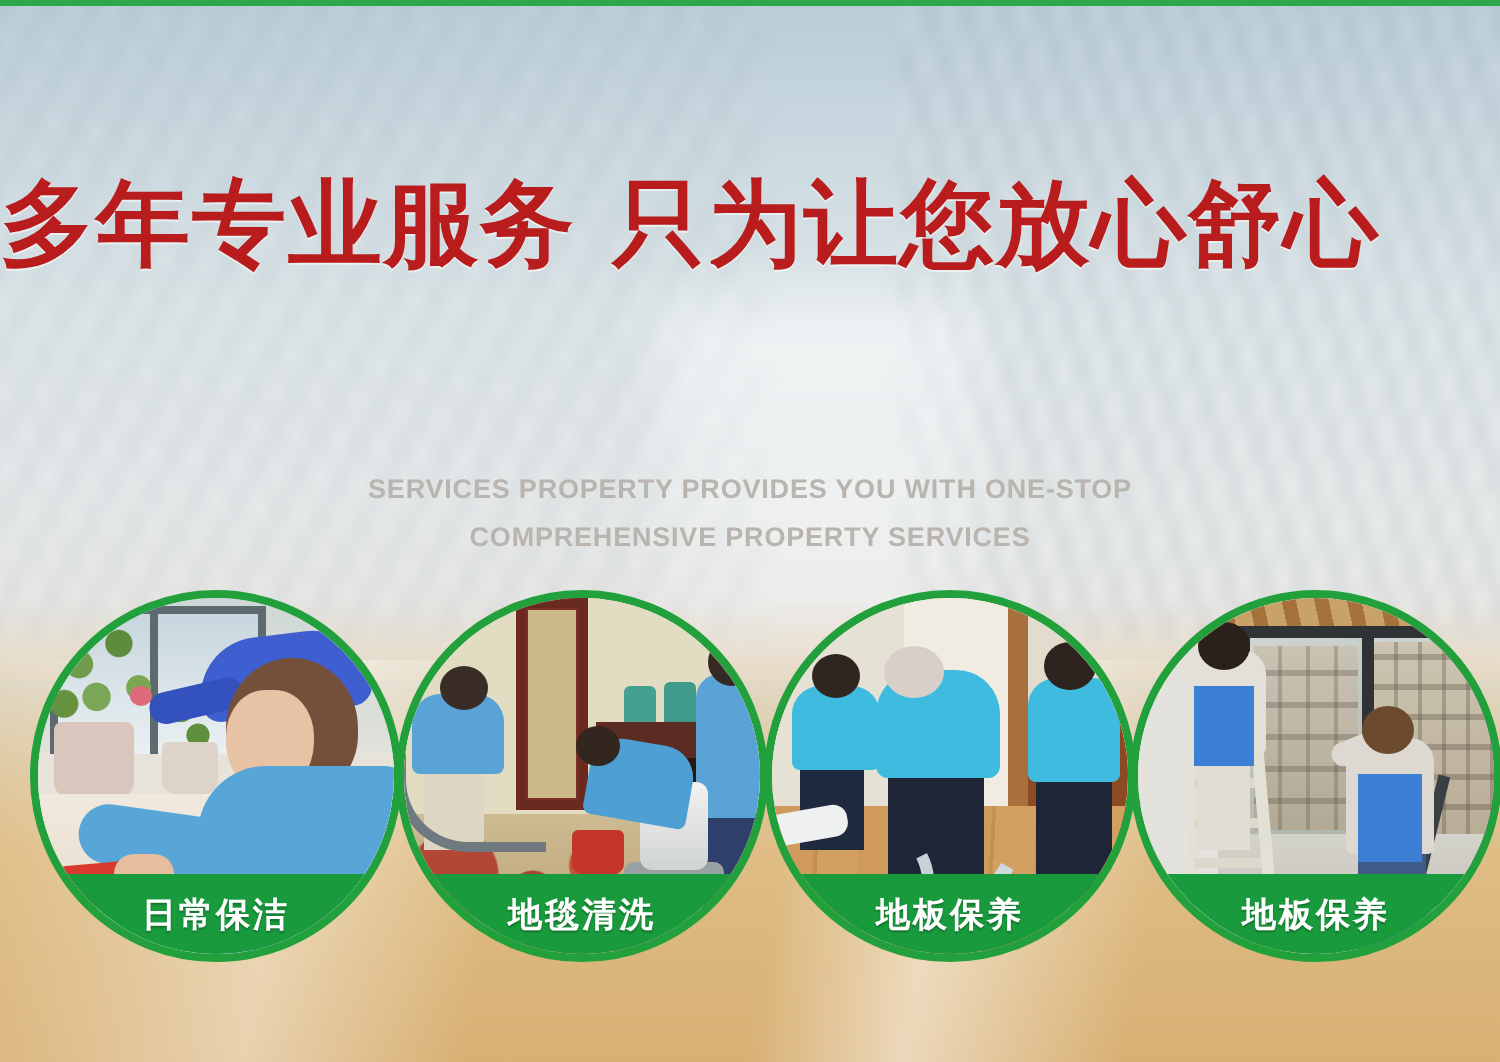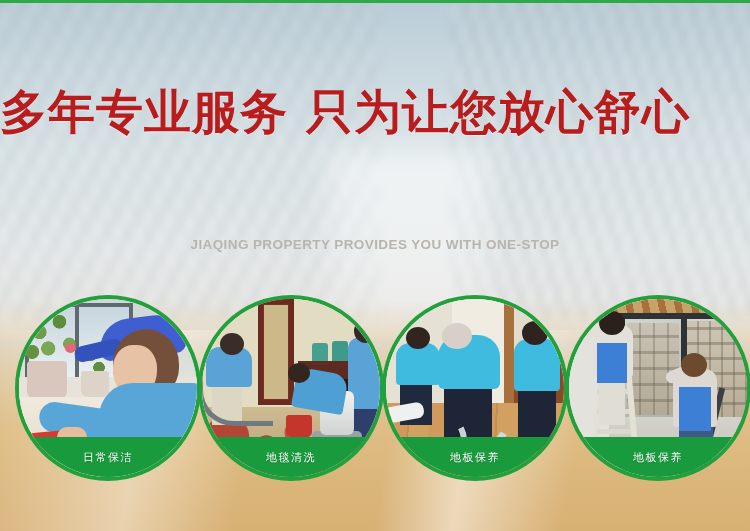"JIAQING PROPERTY PROVIDES YOU WITH" span { text: JIAQING -> SERVICES }
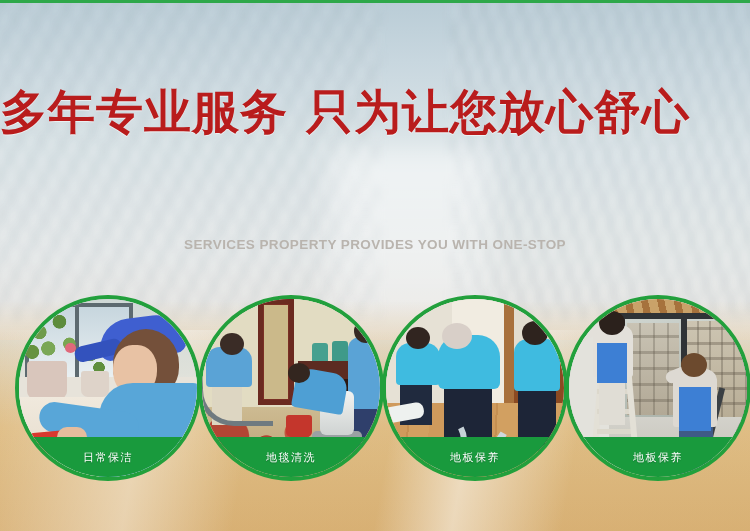"COMPREHENSIVE PROPERTY SERVICES" span { html: none -> <span>COMPREHENSIVE PROPERTY SERVICES</span> }
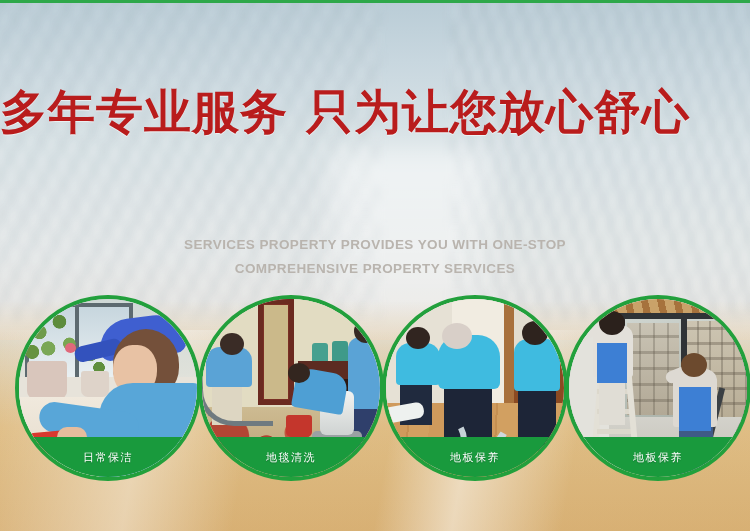"日常保洁" .label-band span { font-size: 11px -> 17px; font-weight: normal -> bold }
